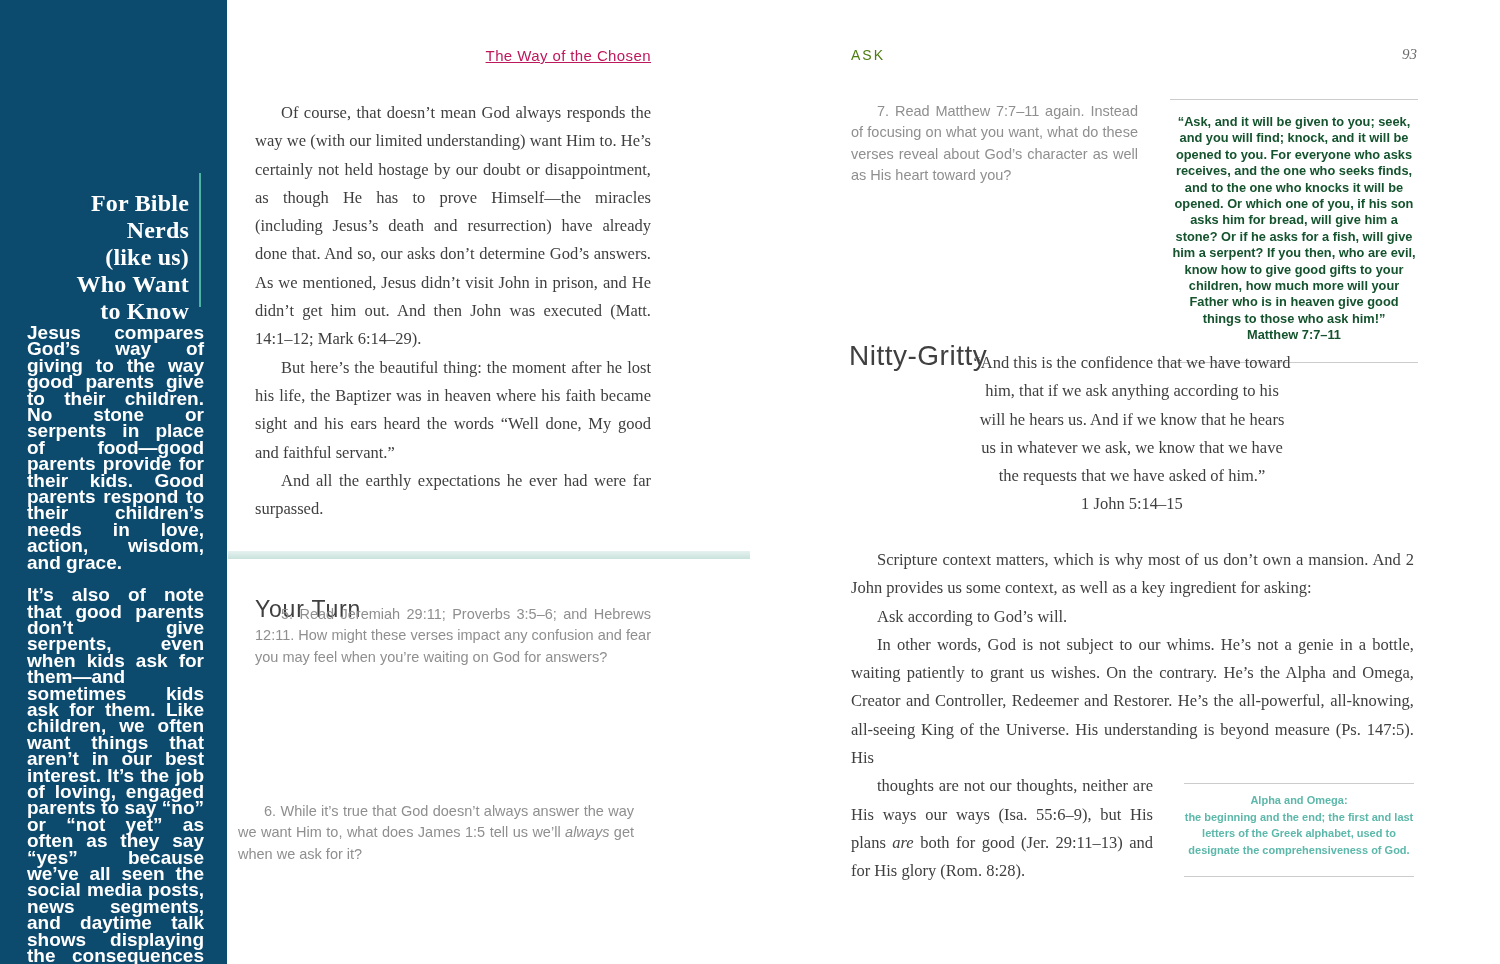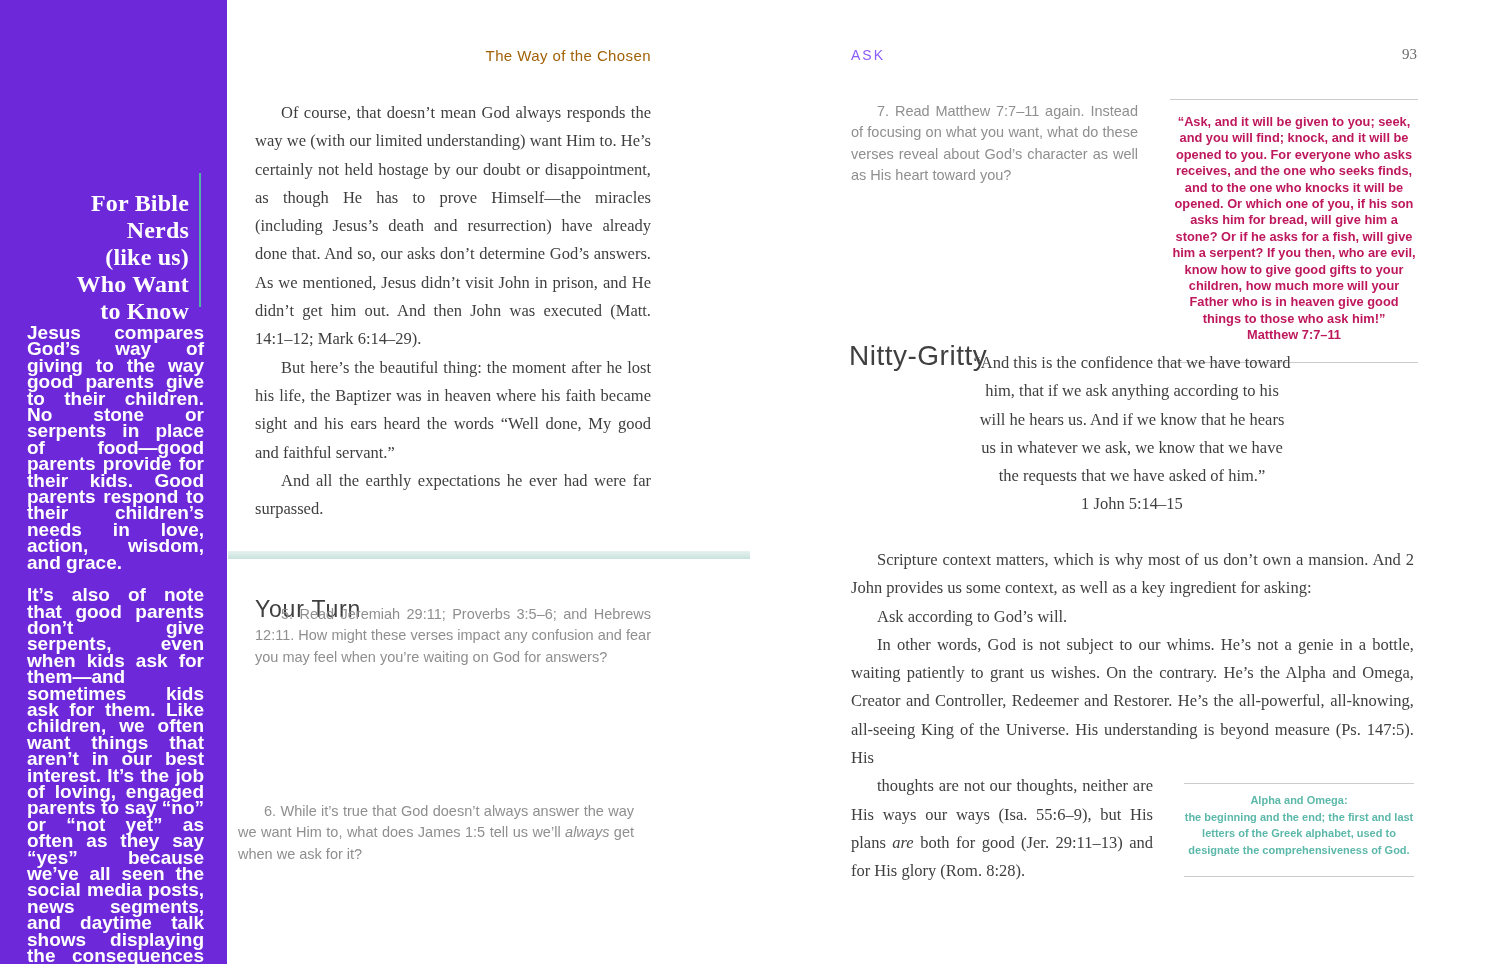"The Way of the Chosen" .run-head { color: #a16207 -> #be185d; text-decoration: none -> underline }
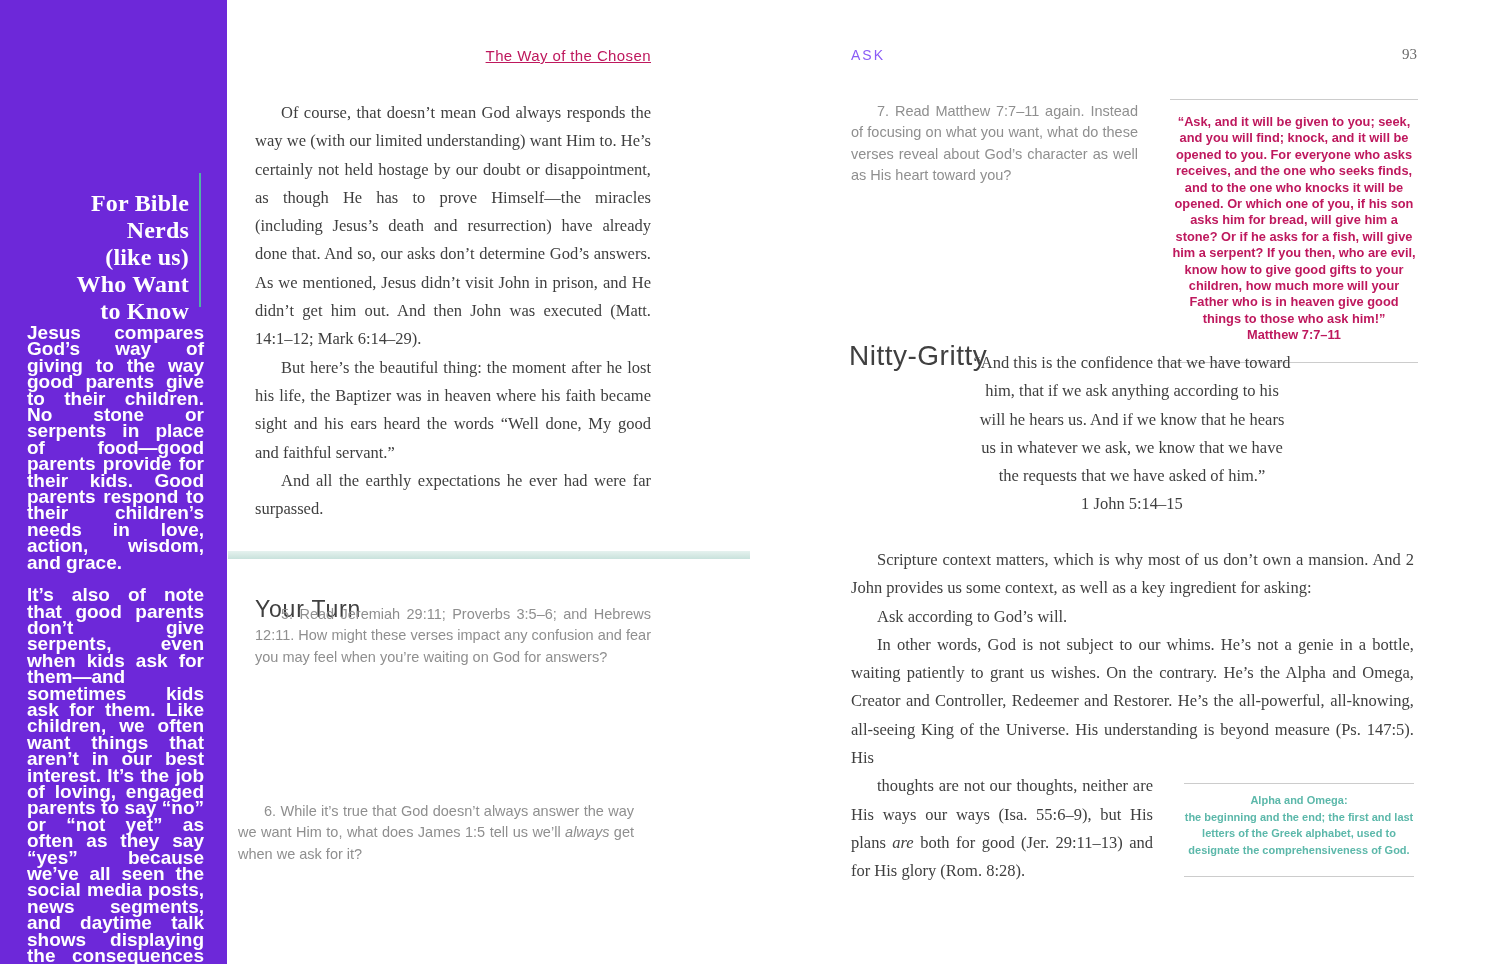"ASK" .rp-runhead { color: #8b5cf6 -> #4d7c0f }
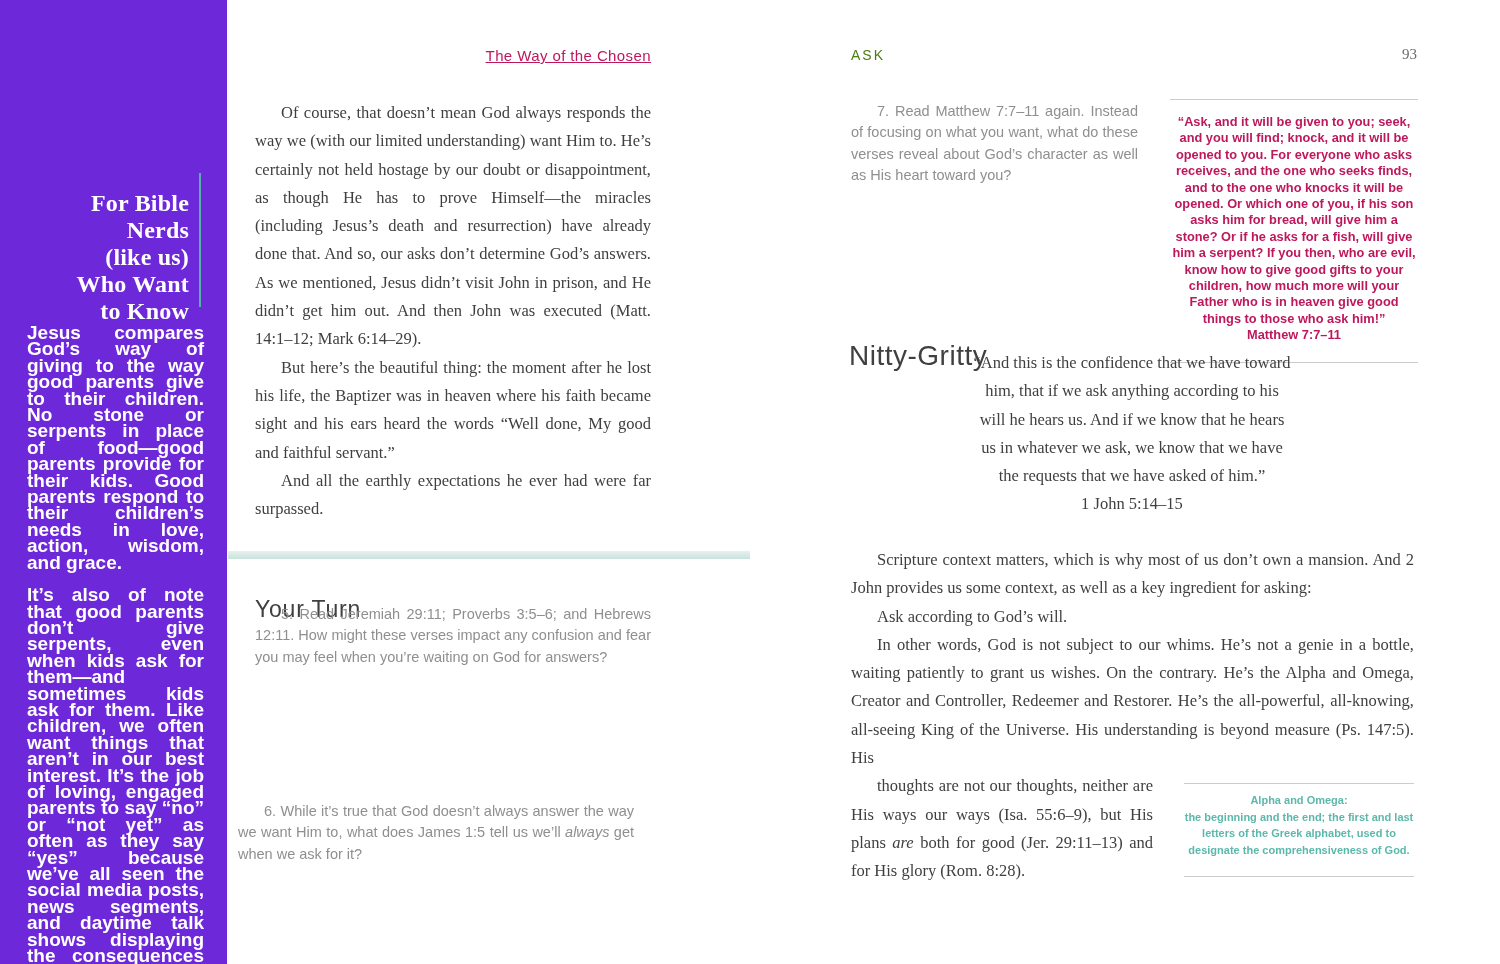"93" .page-num { font-style: none -> italic }
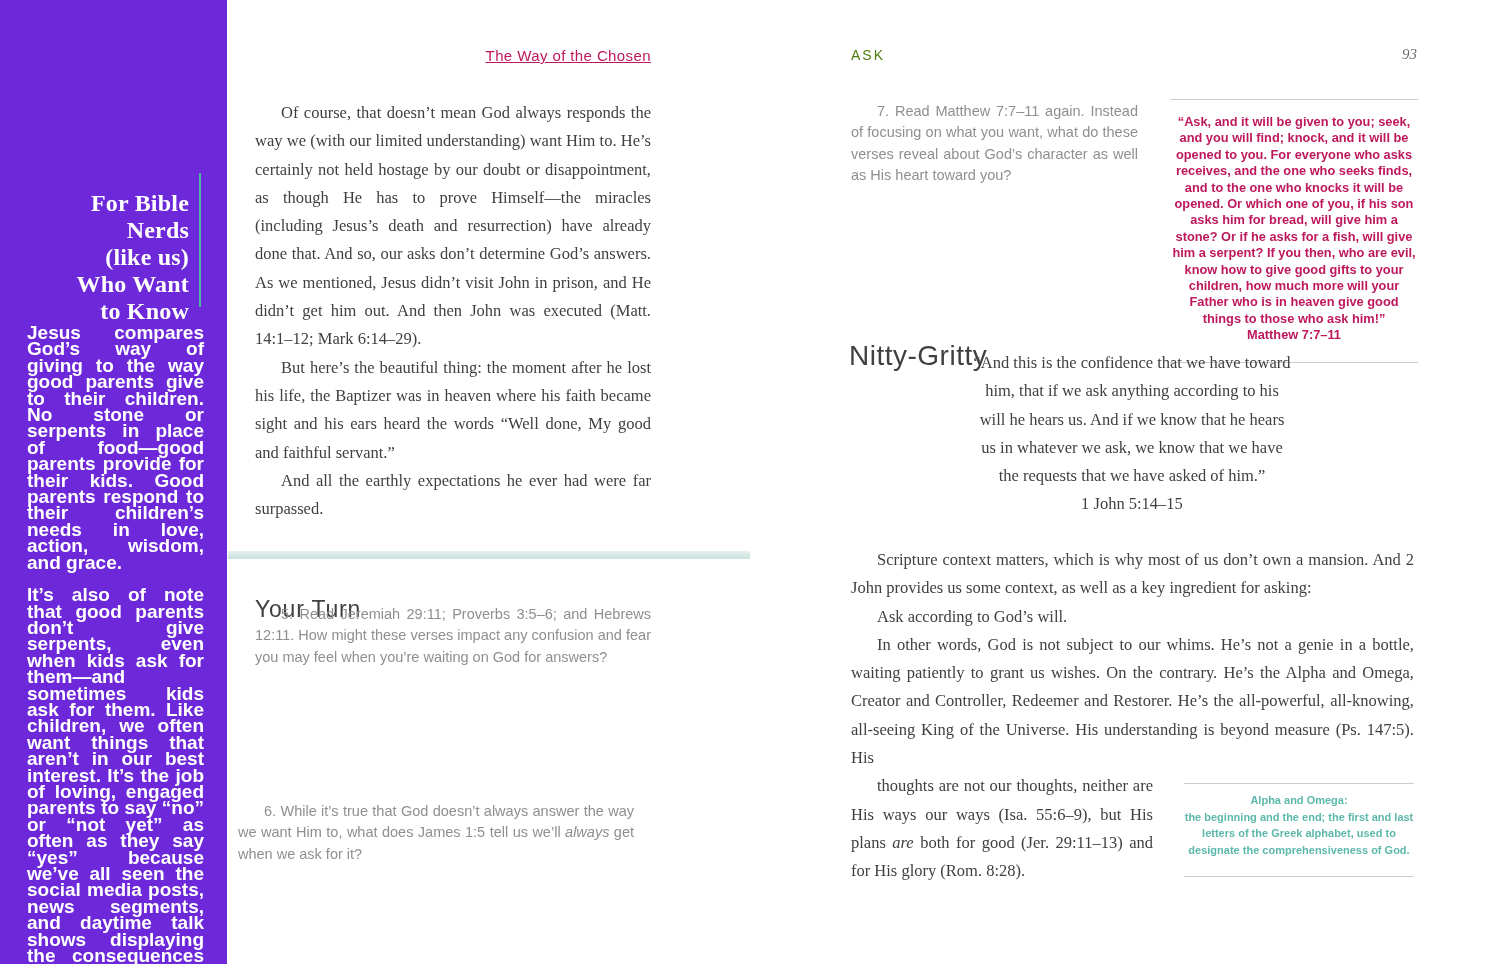"“Ask, and it will be" .scripture-callout { color: #be185d -> #14532d }
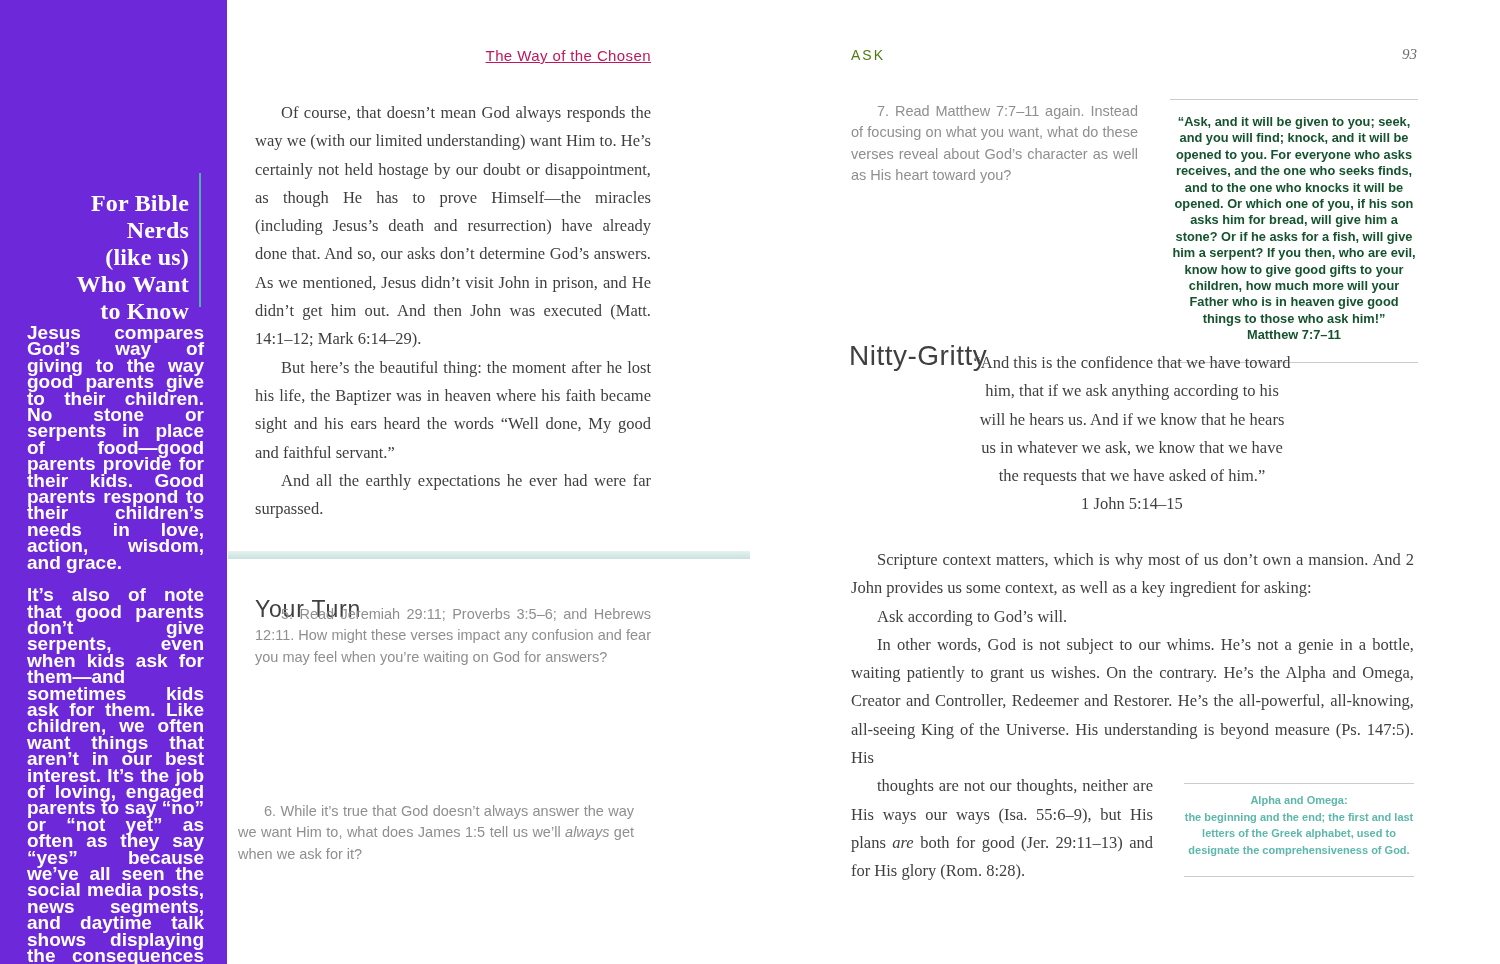"For Bible" .sidebar { background: #6d28d9 -> #0c4a6e }
